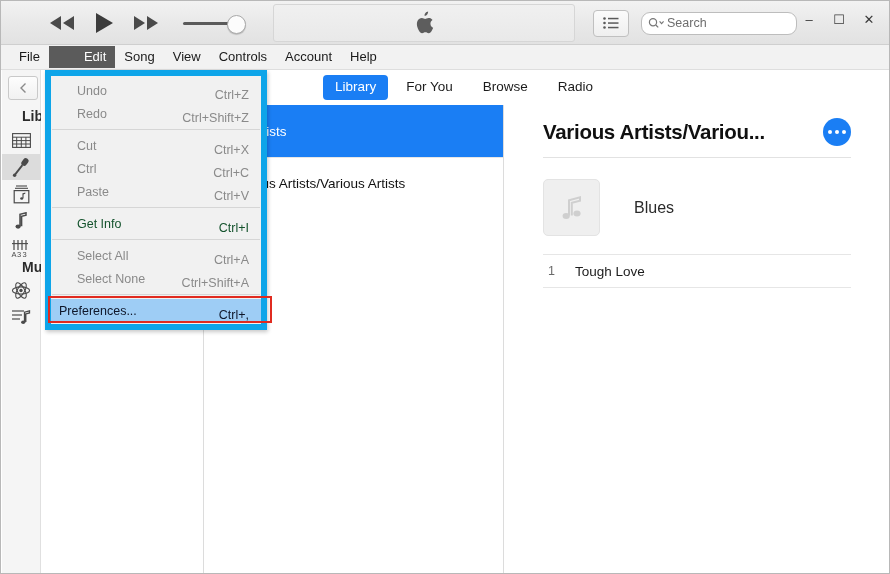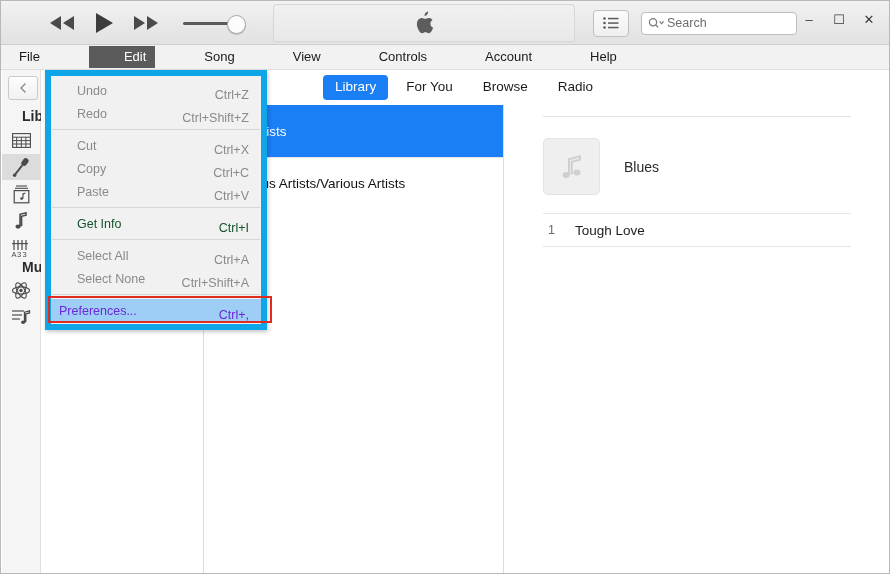"Search" .searchbox { border-radius: 4px -> 9px }
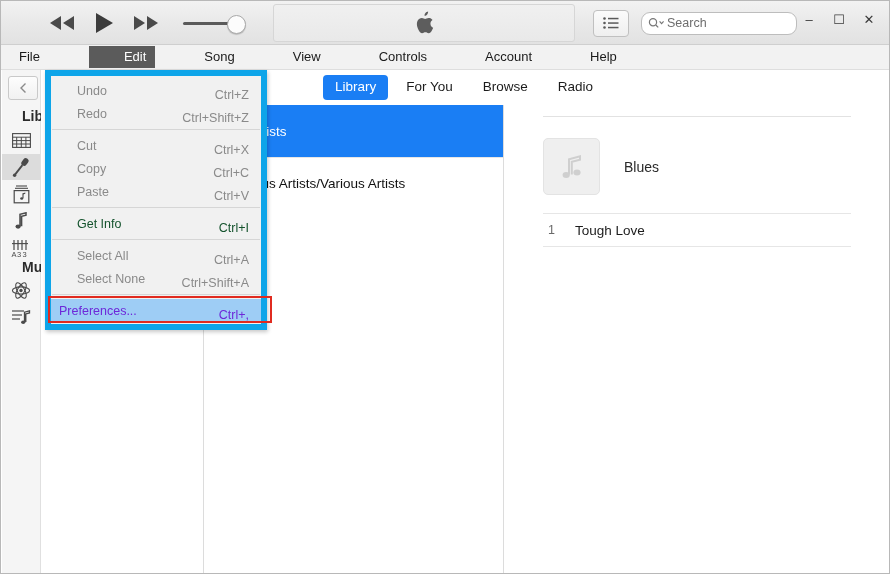"File" .menubar { gap: 40px -> none }
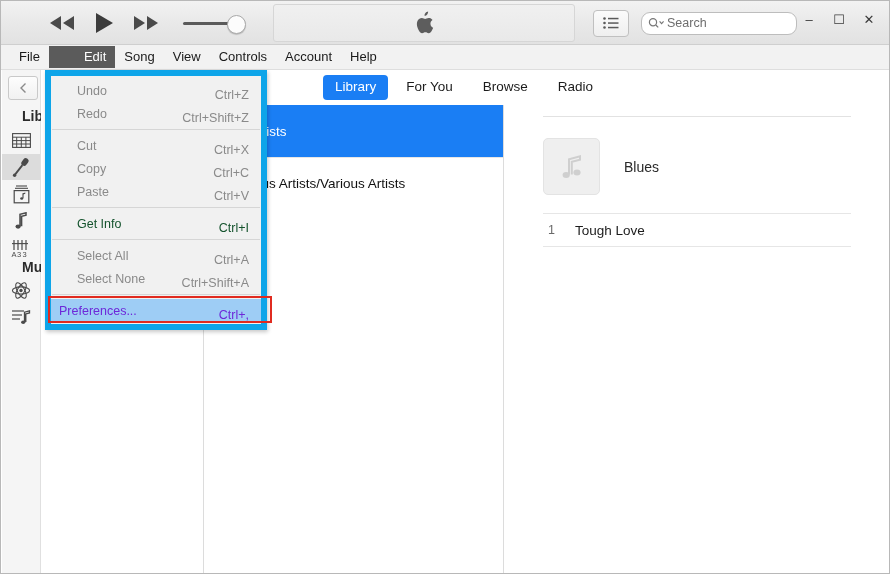"Various Artists/Variou..." div.detail-head { html: none -> <div> <div>Various Artists/Variou...</div> <div> <span></span> <span></span> <span></span> </div> </div> }
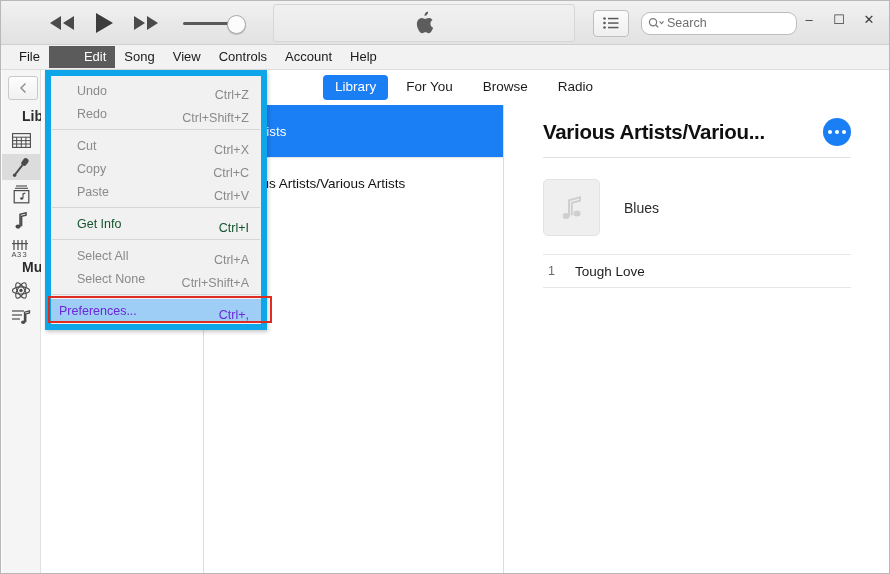"Copy" span.dd-label { text: Copy -> Ctrl }
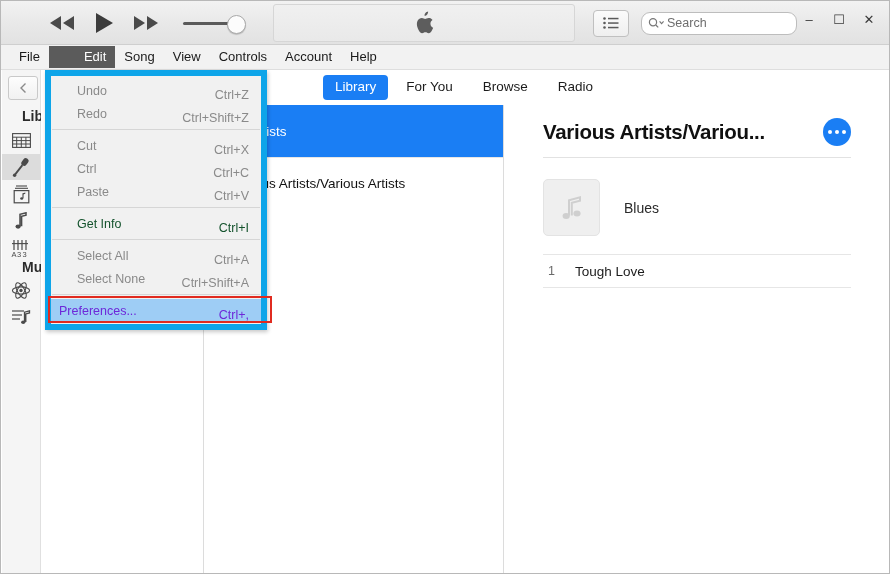"Blues" .album-name { font-size: 14px -> 16px; margin-left: 24px -> 34px }
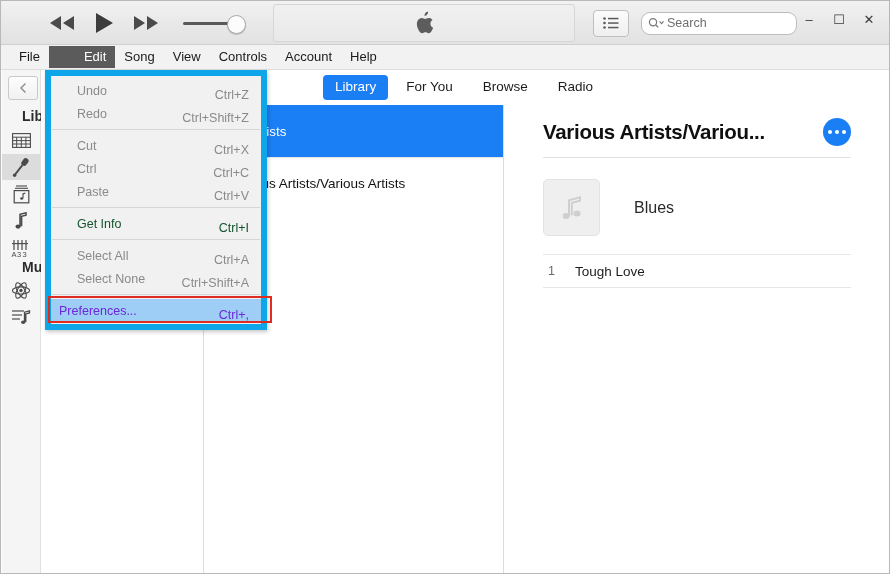"Preferences..." .dd-item.hl { color: #6d28d9 -> #0f172a }
